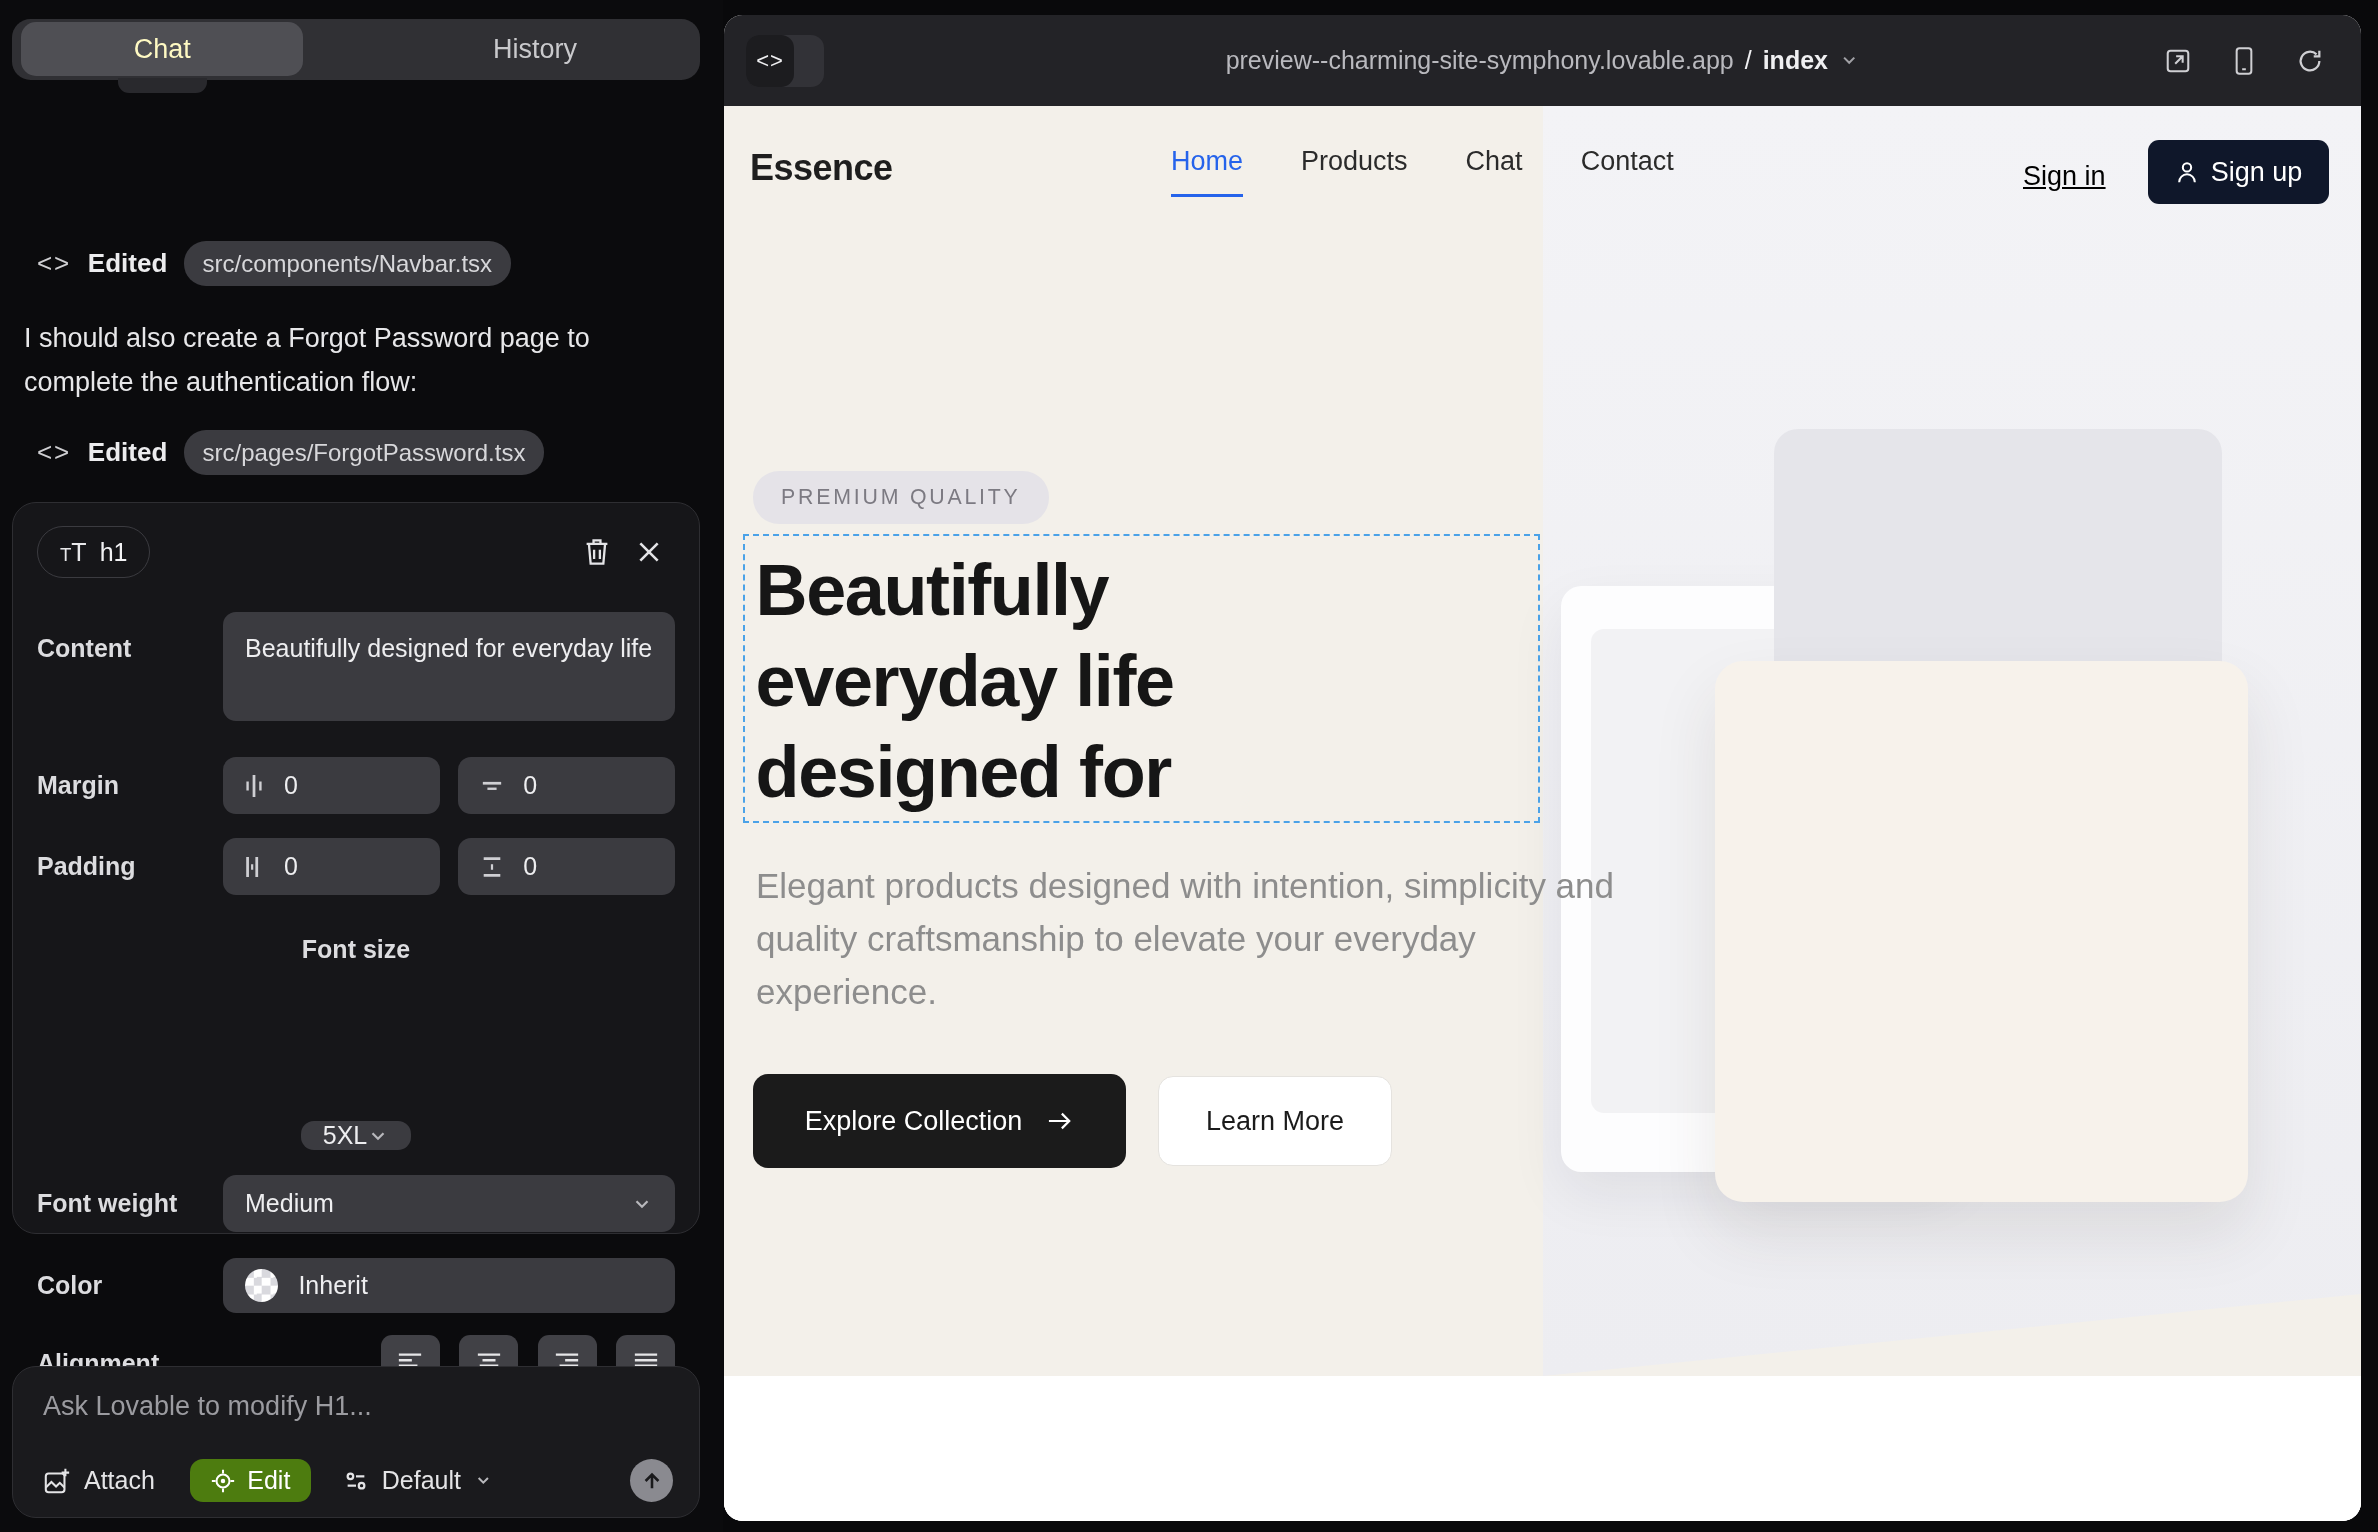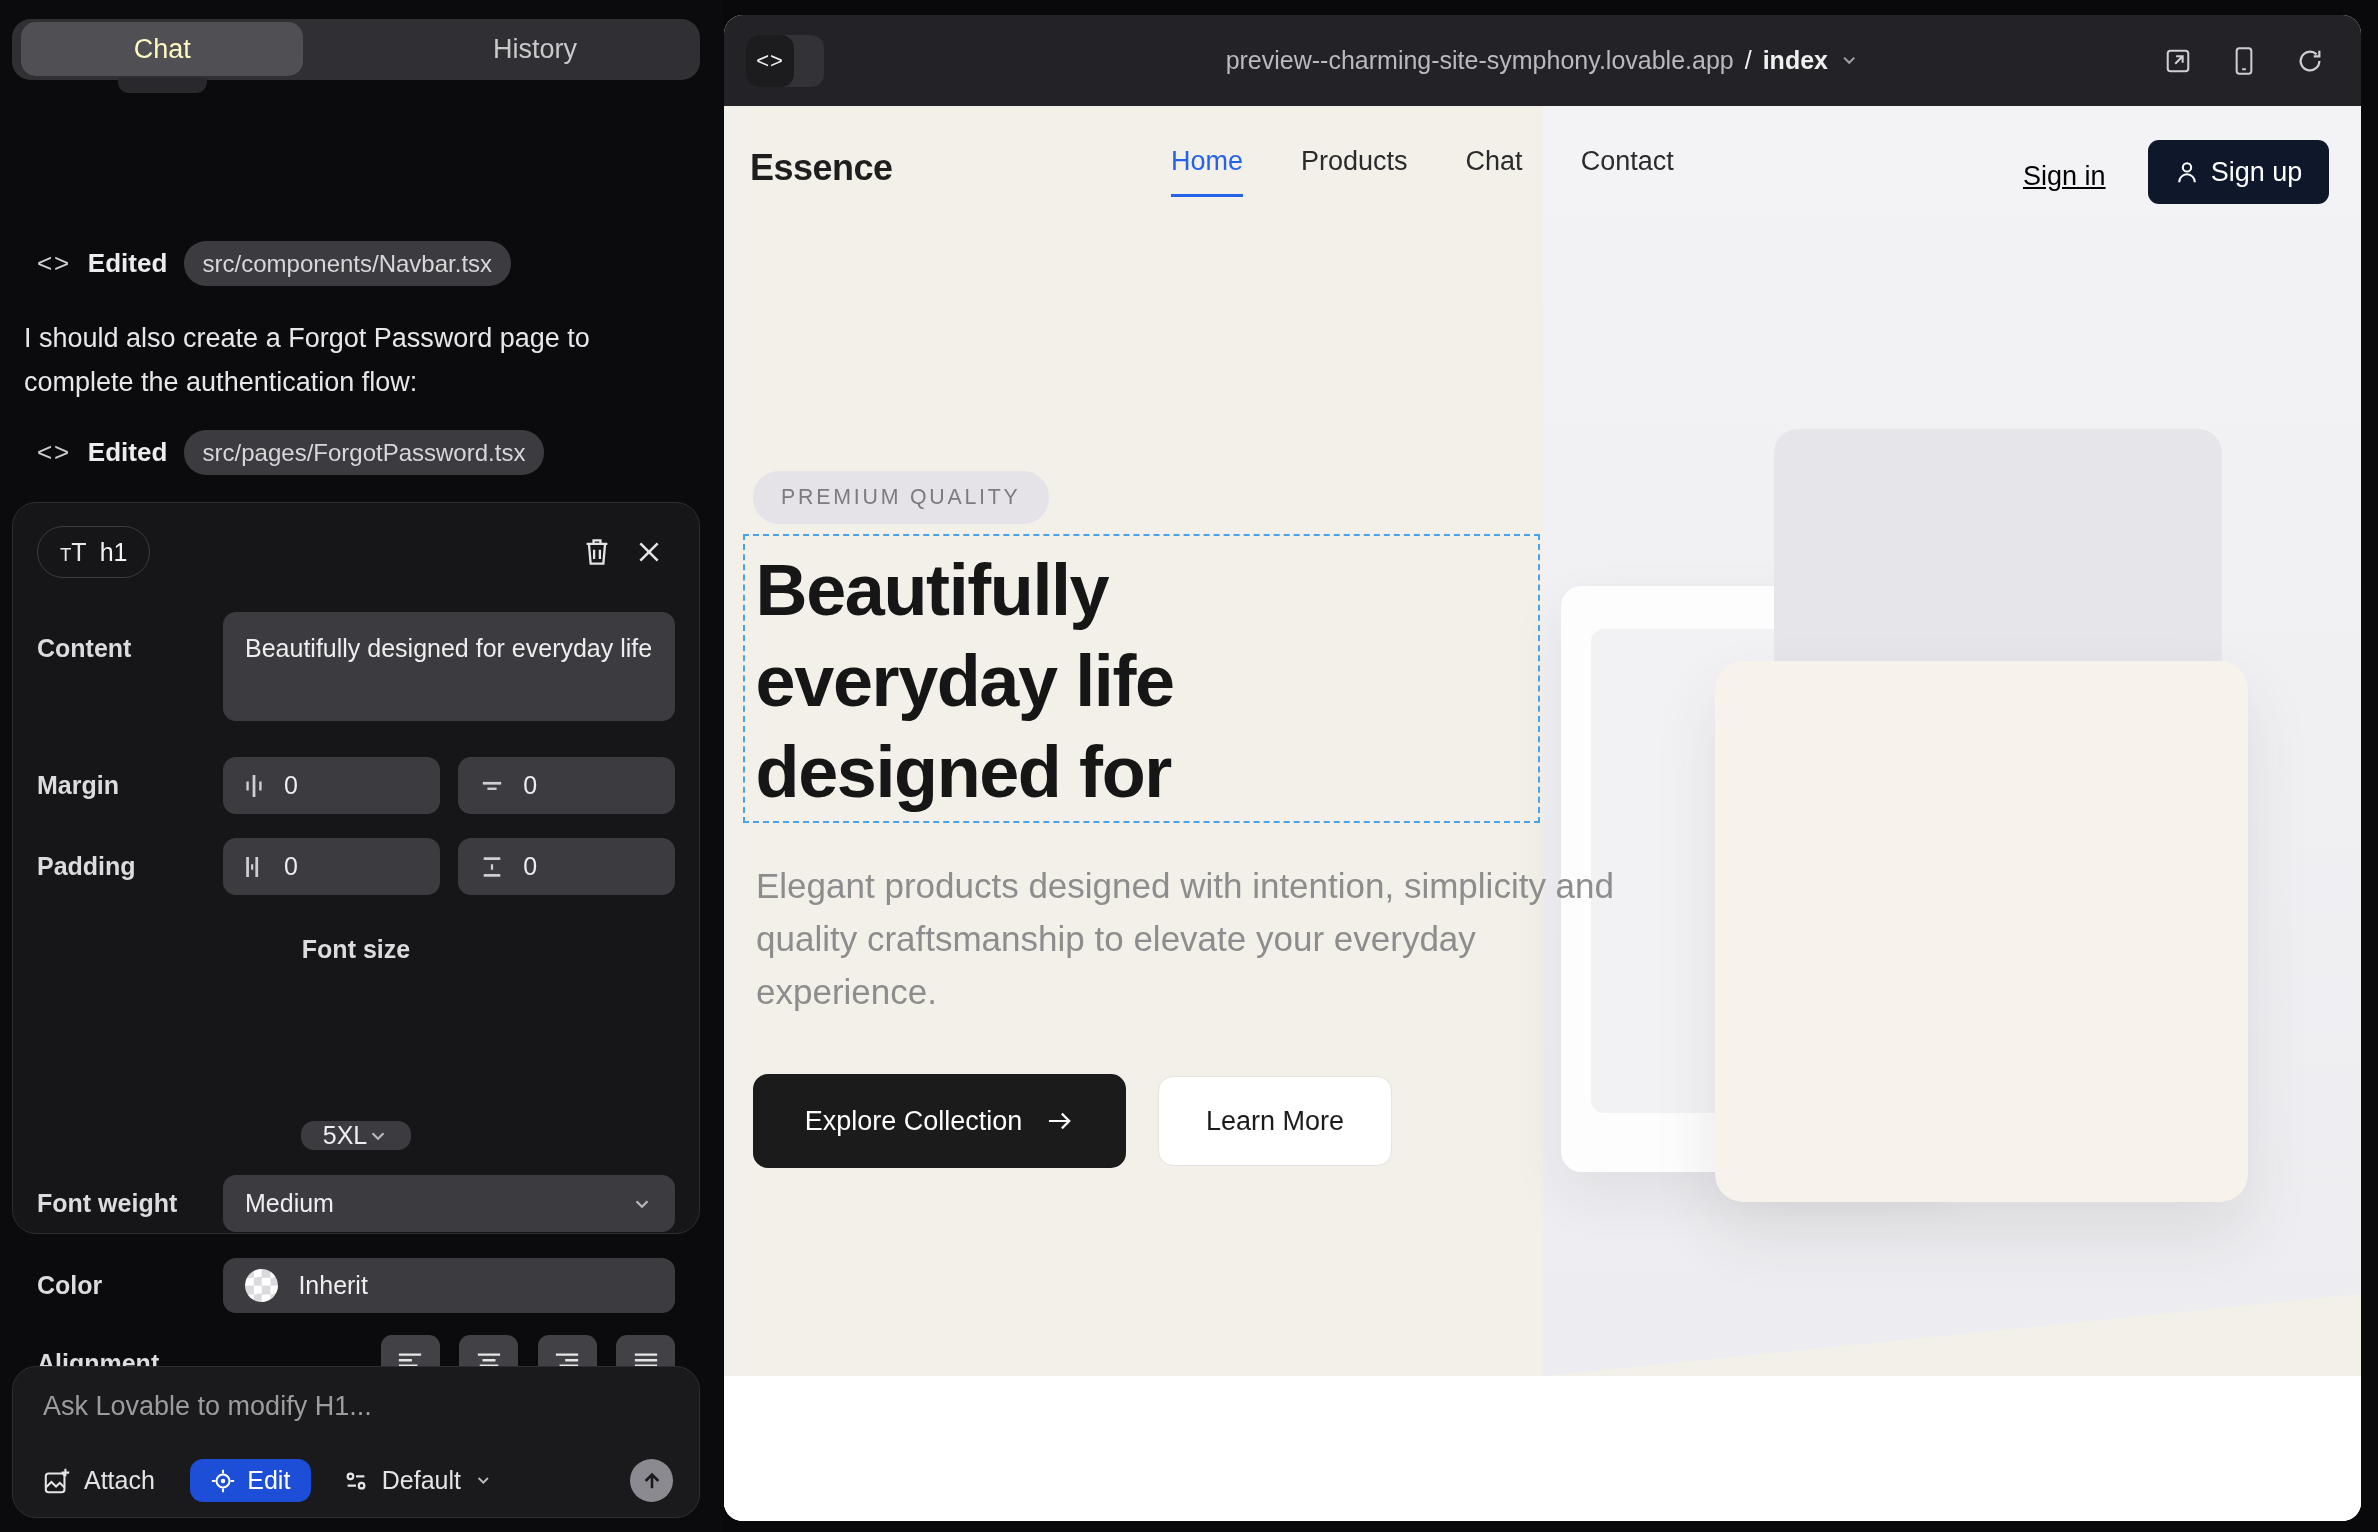"Edit" .edit-pill { background: #1d4ed8 -> #4d7c0f }
